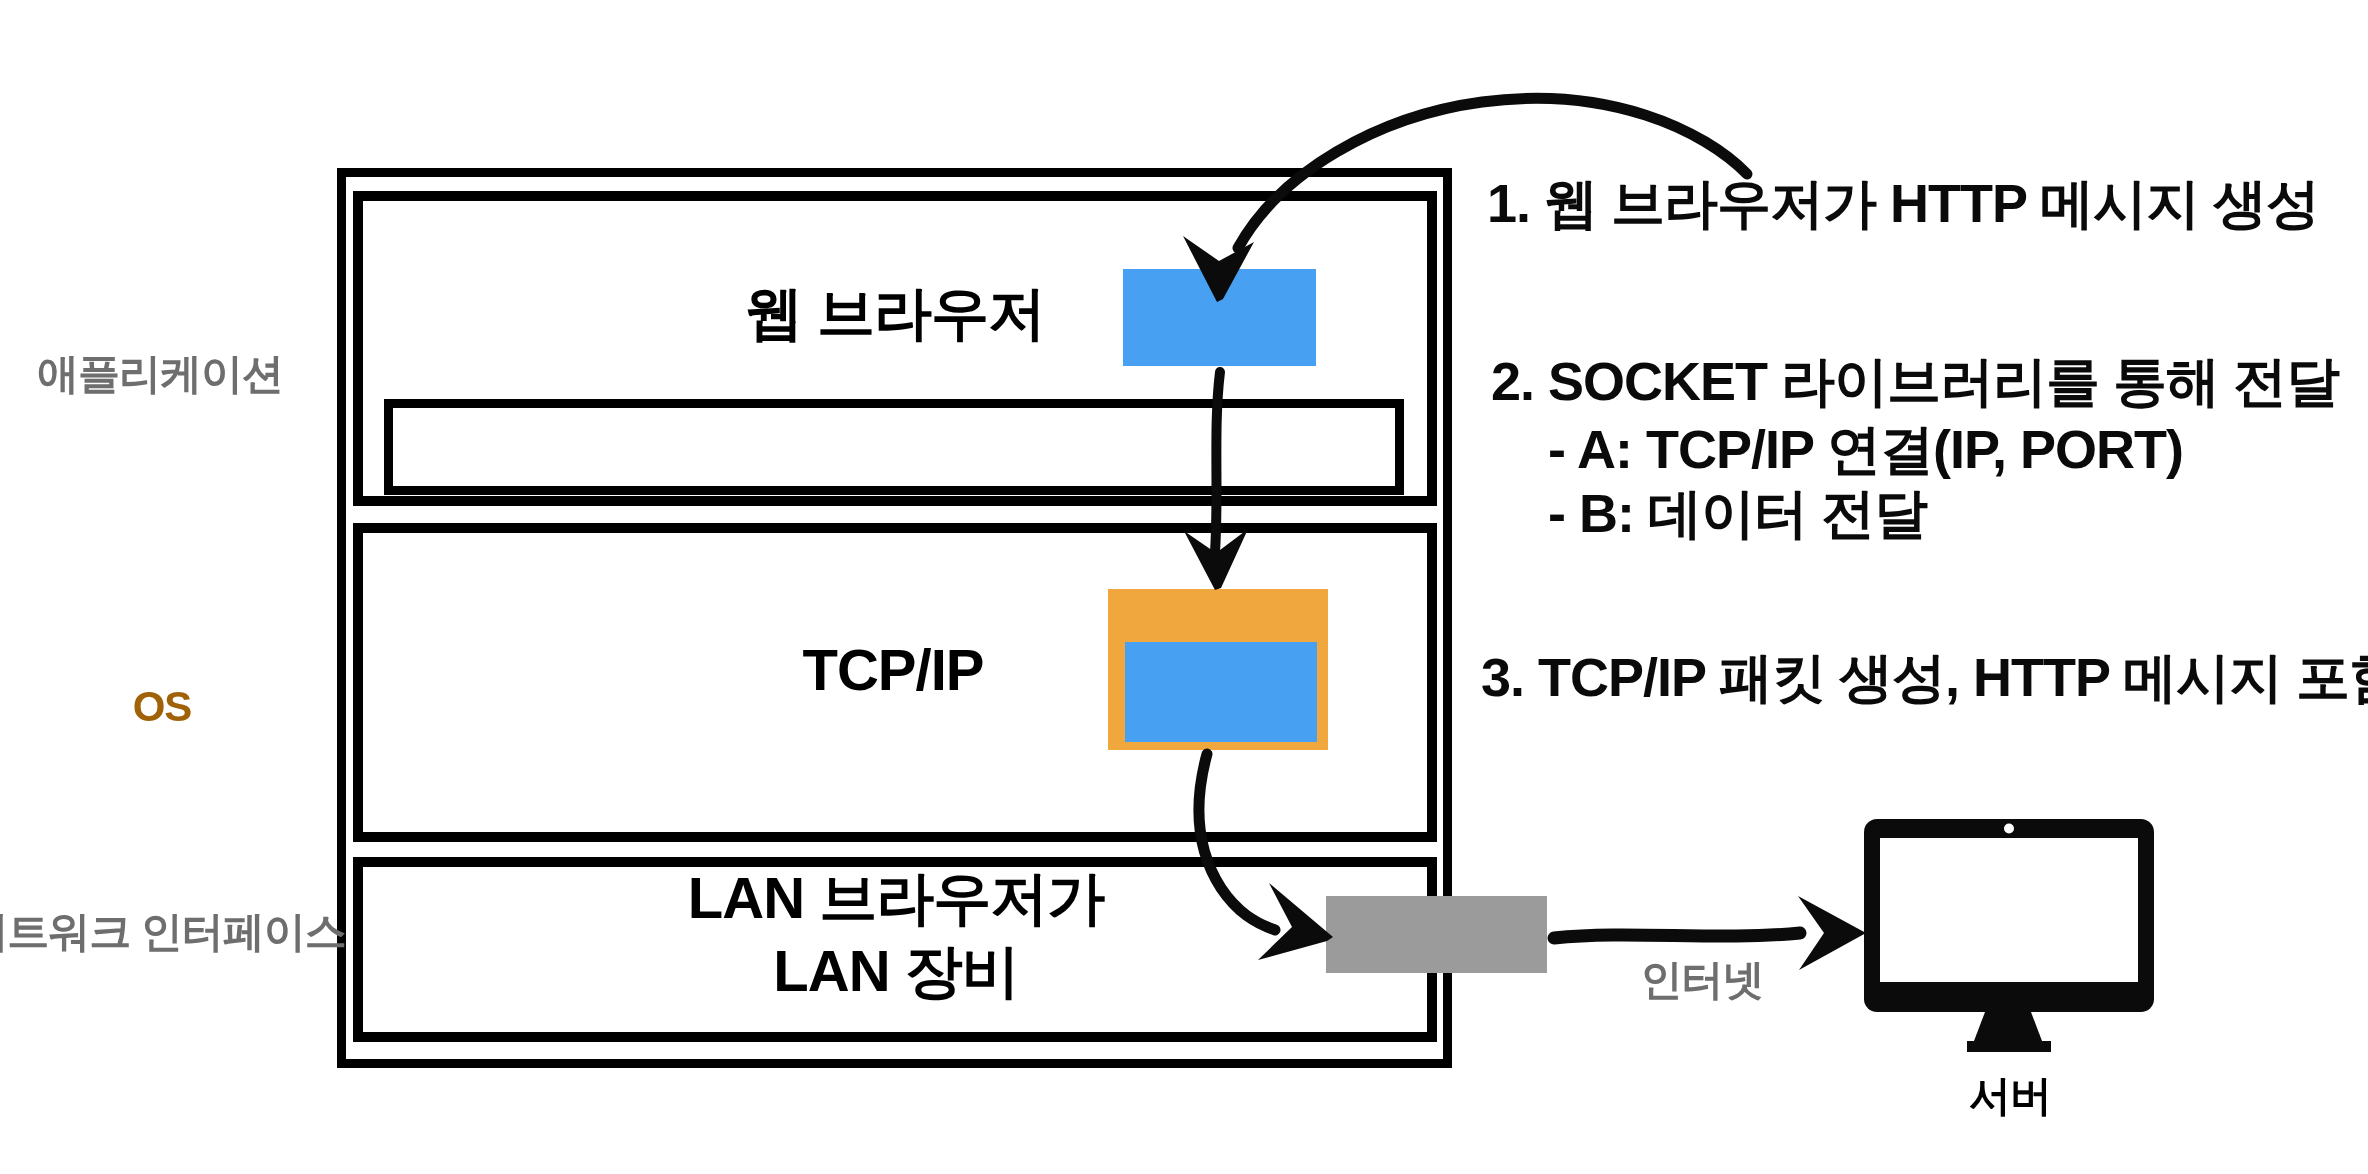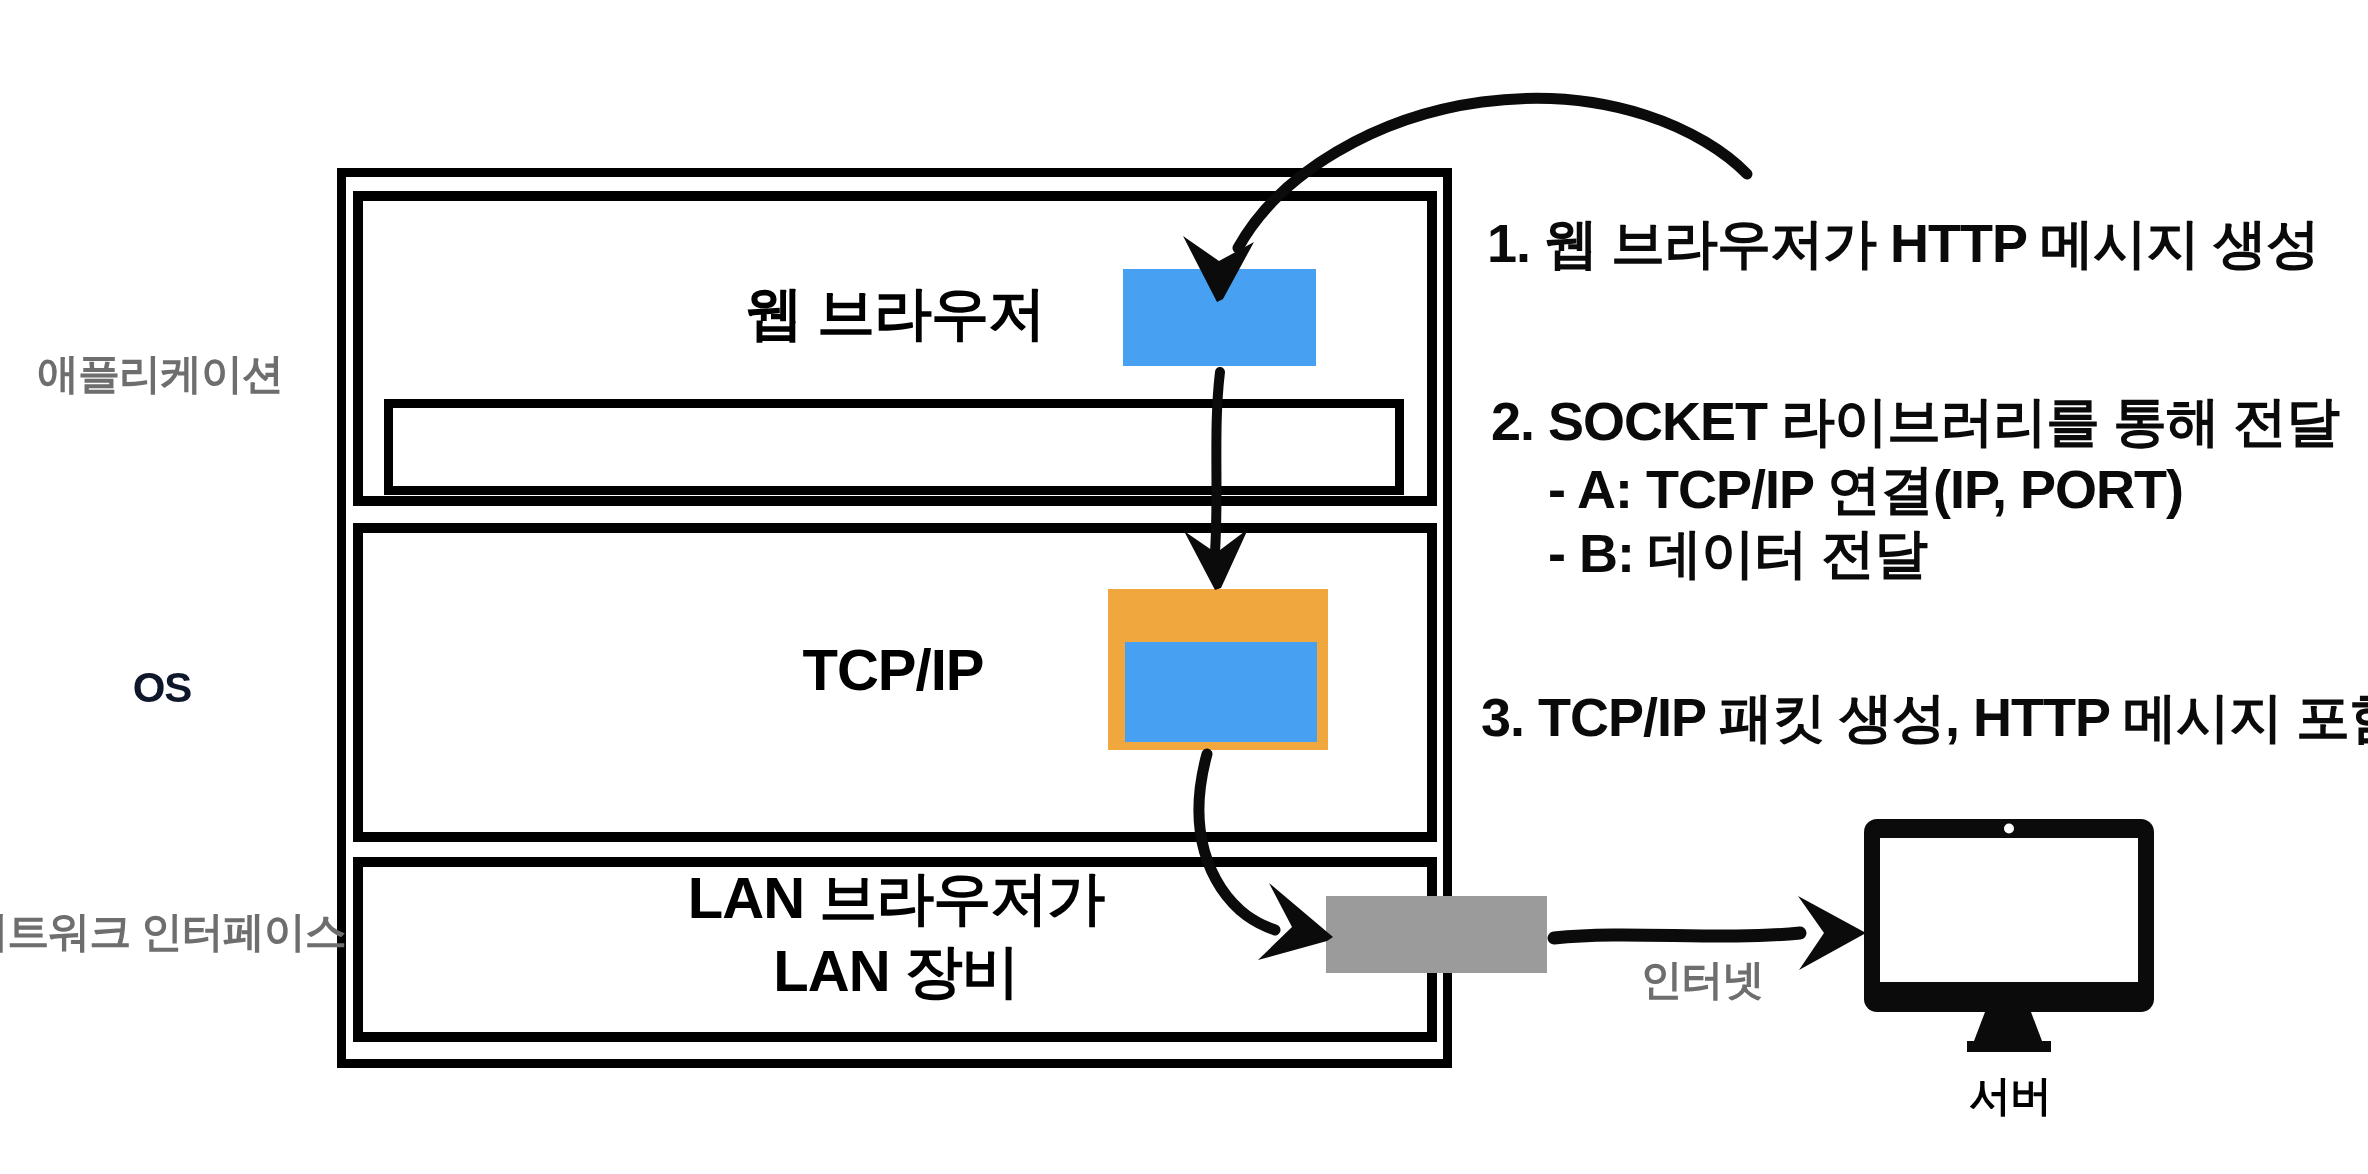"1. 웹 브라우저가 HTTP 메시지" .note { margin-top: 40px -> none }
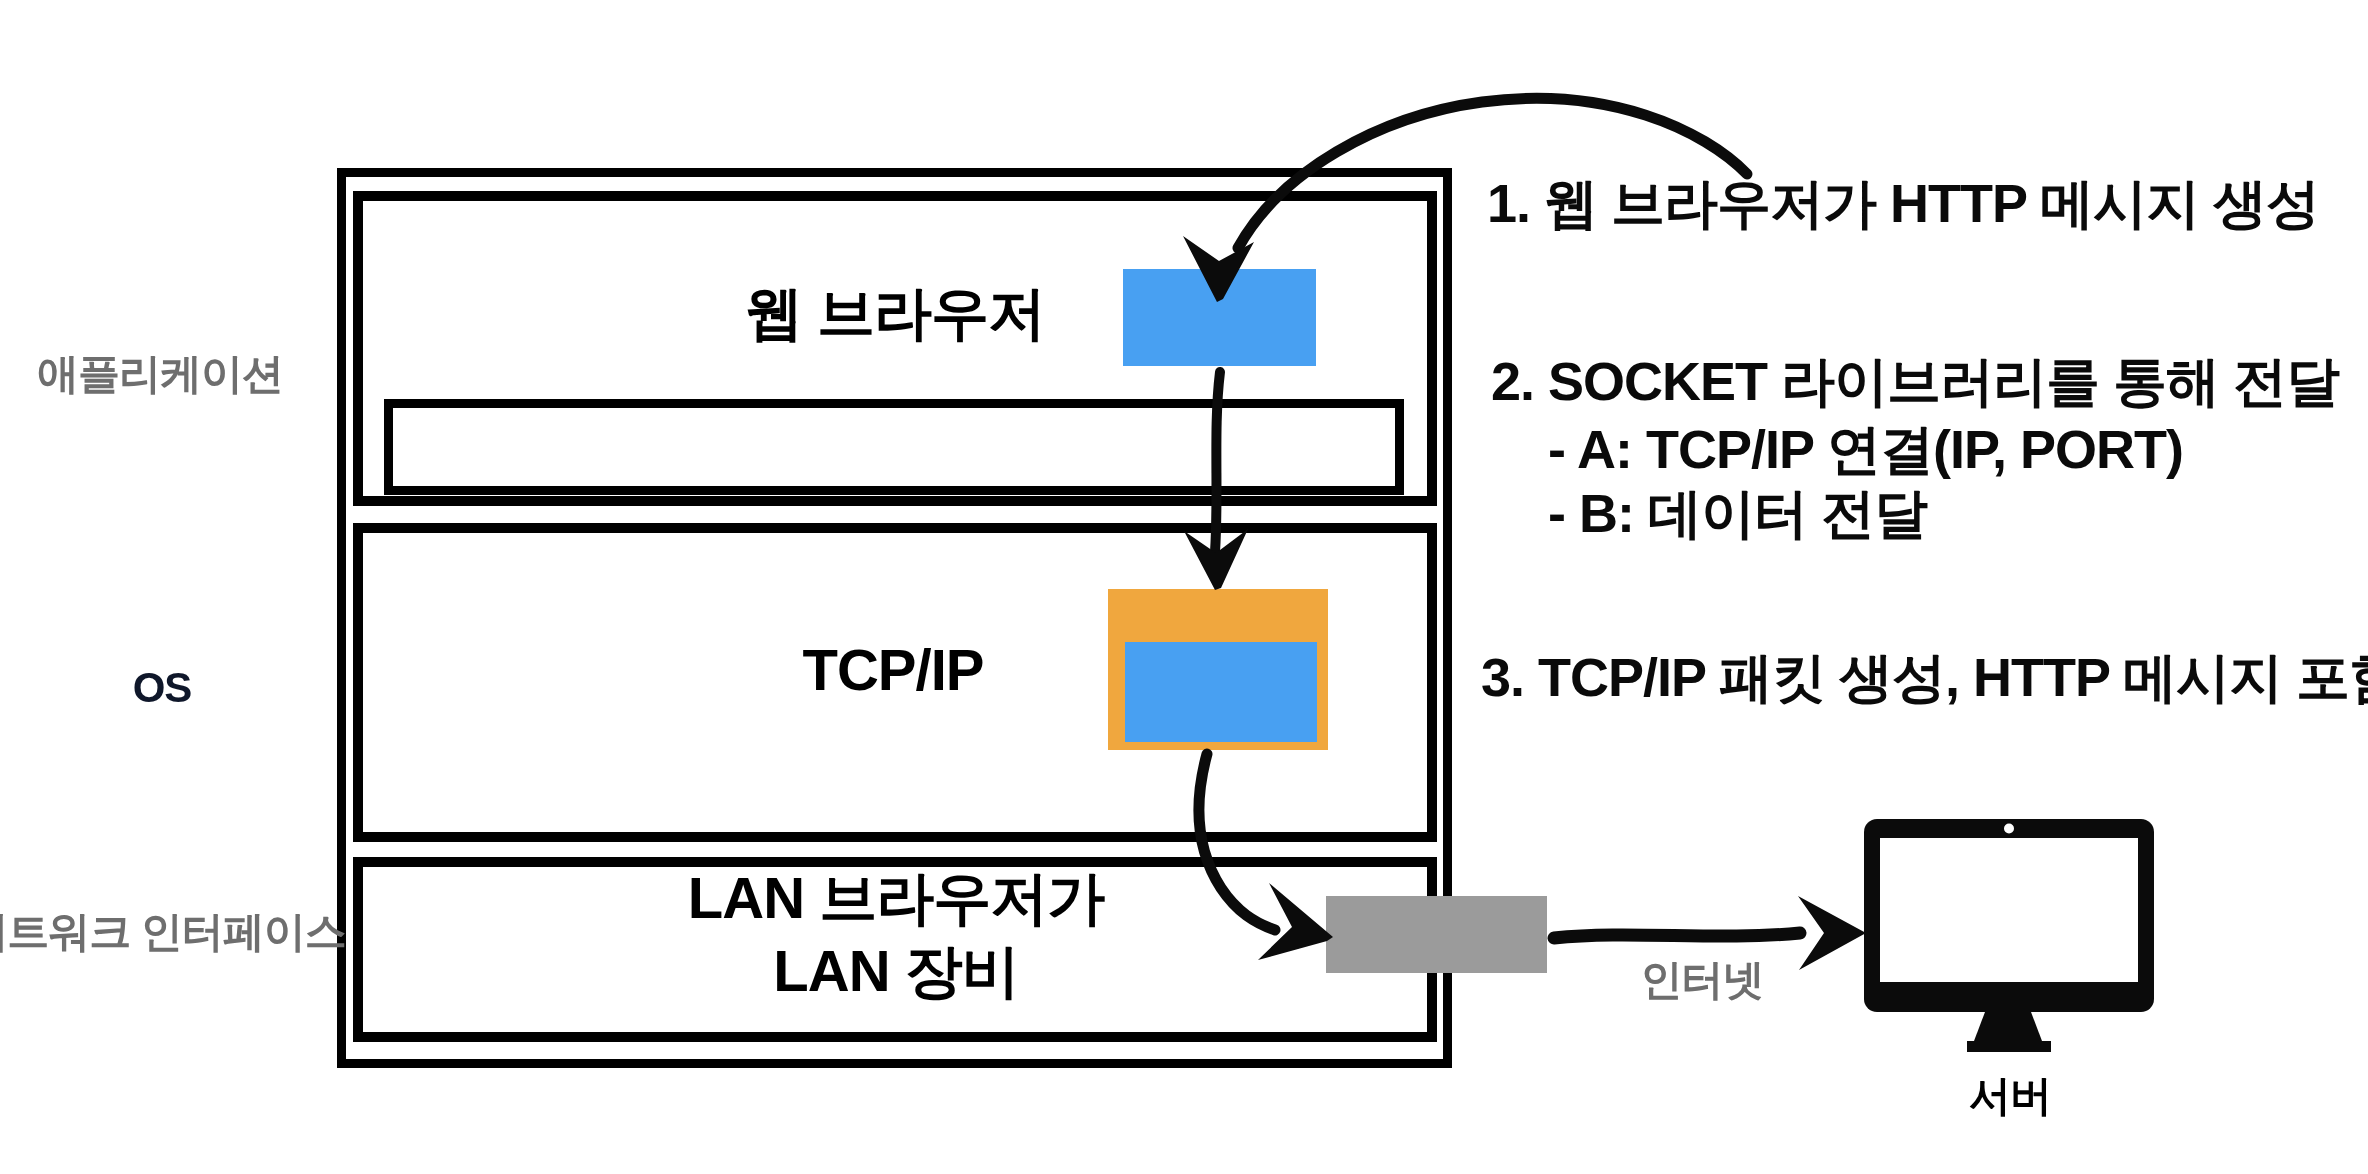"OS" div.center-label { color: #0f172a -> #a16207; top: 688px -> 707px }
